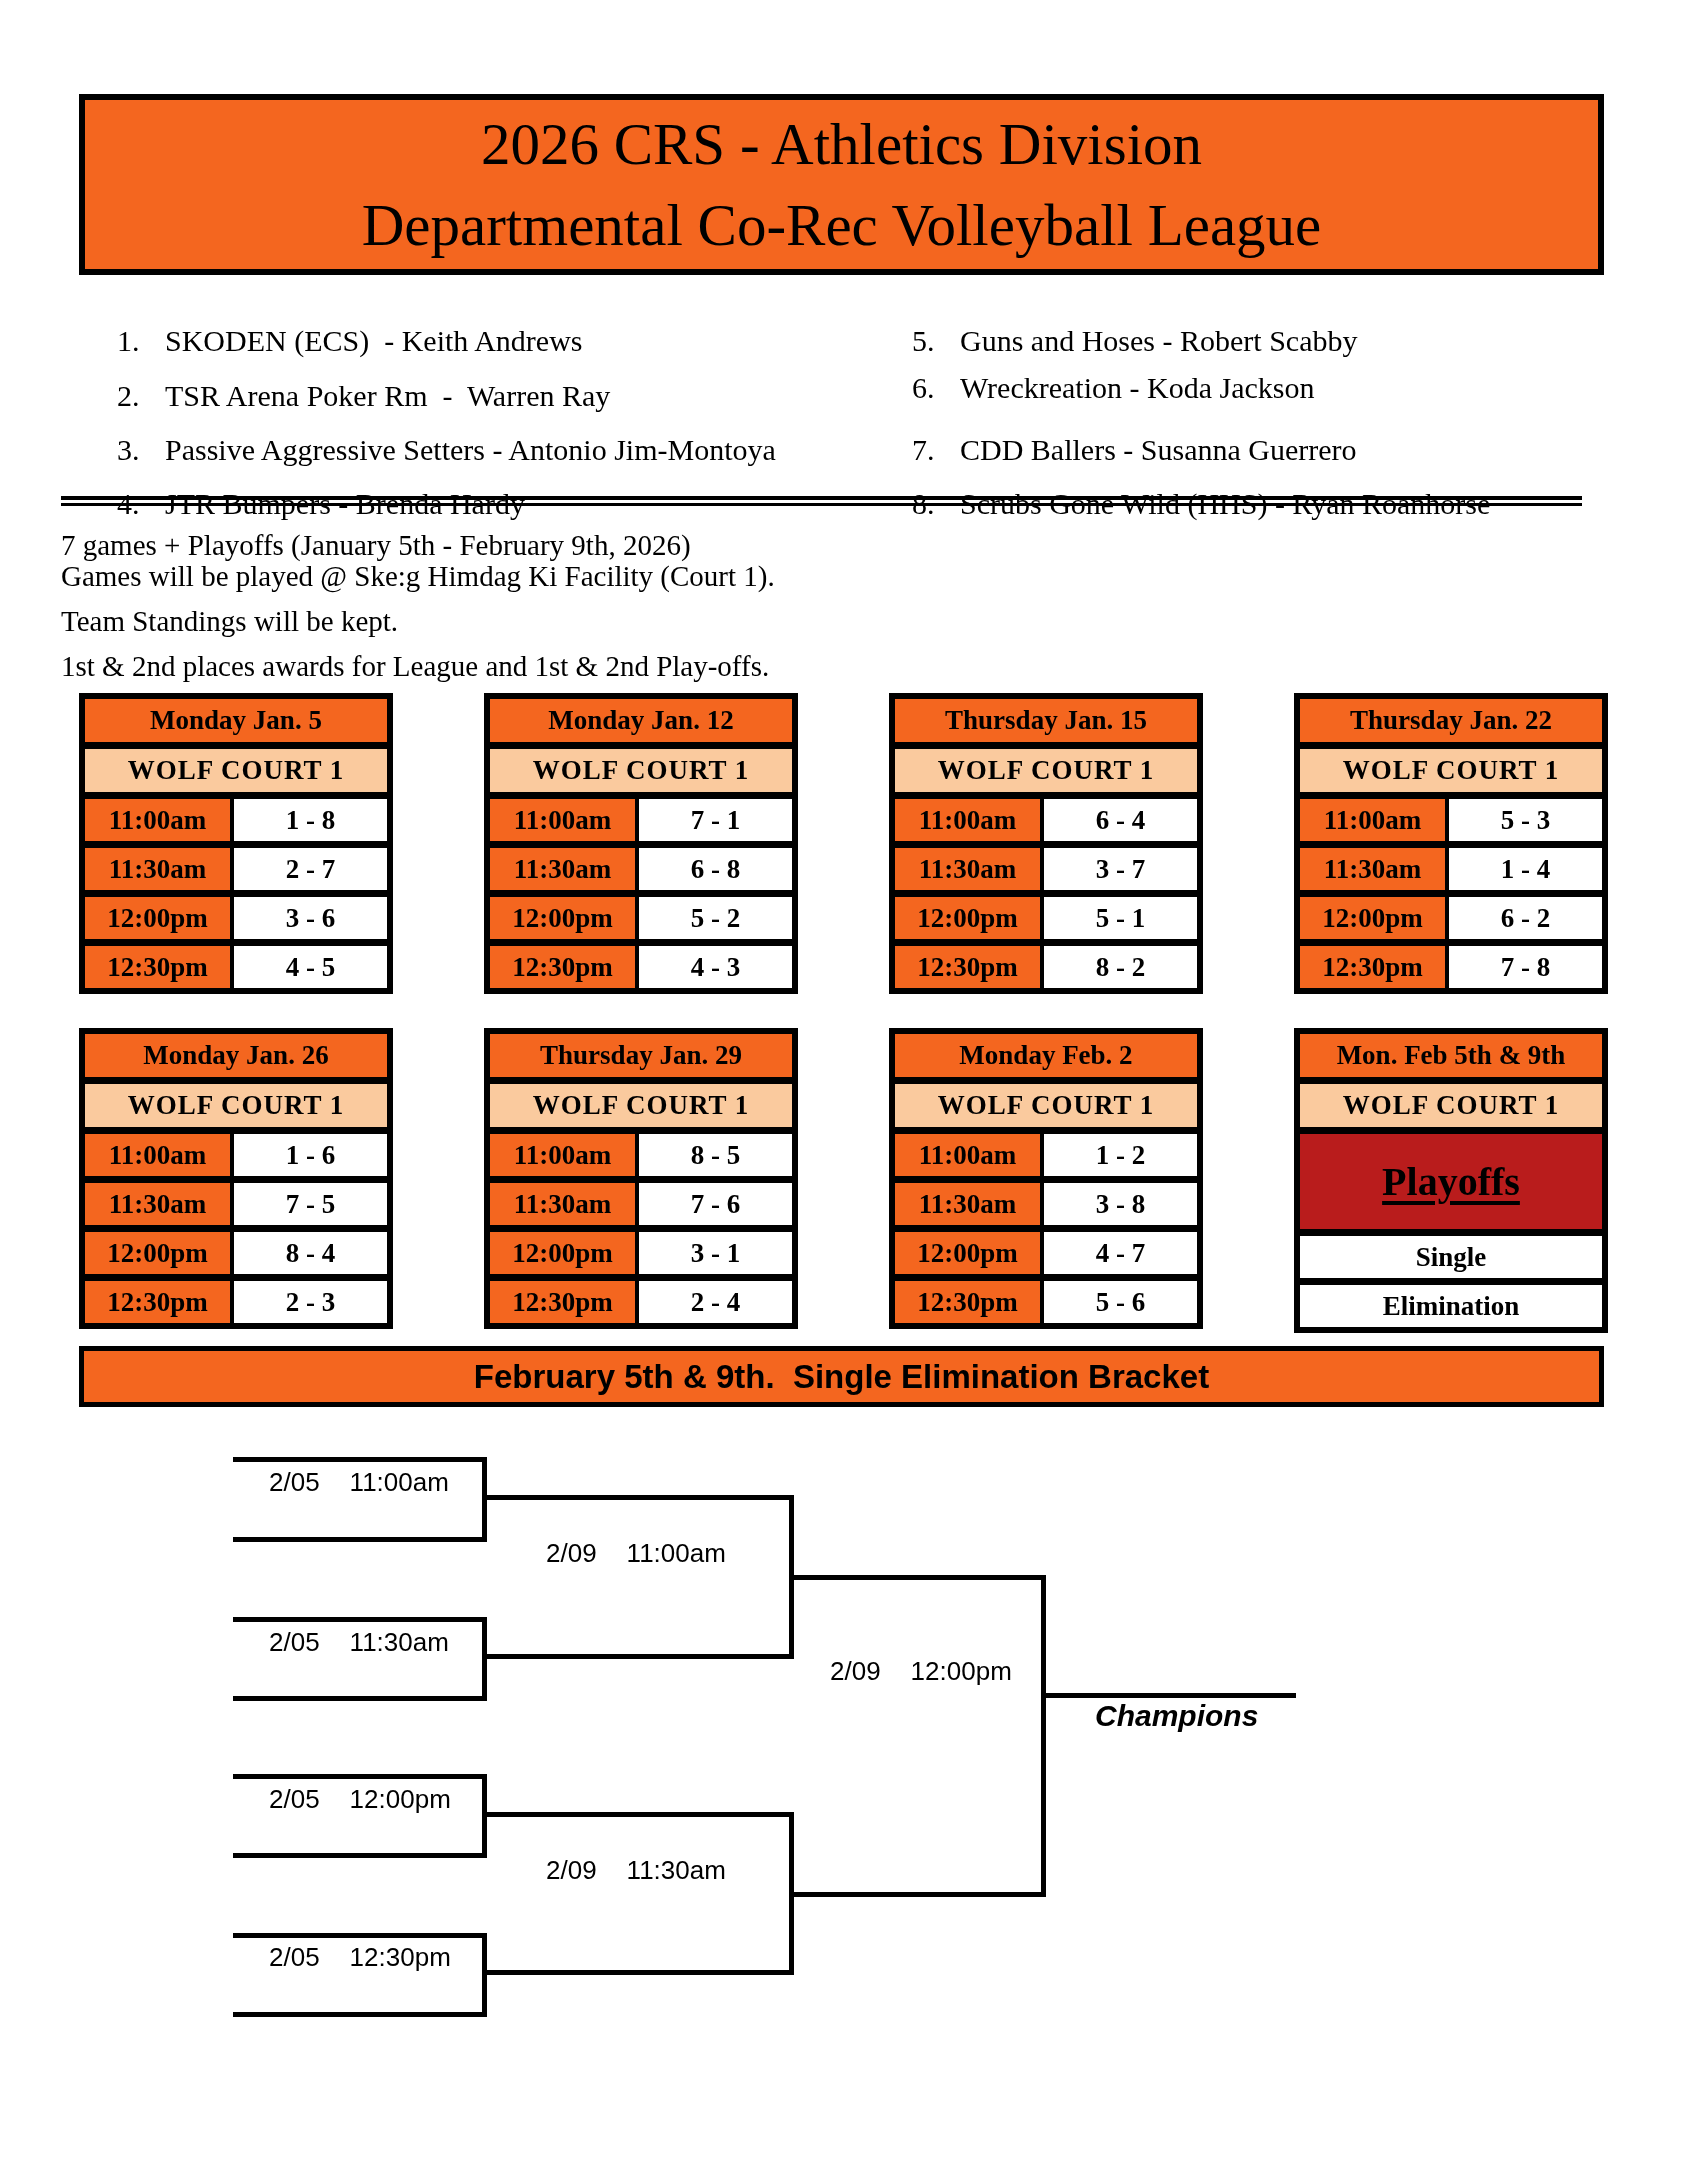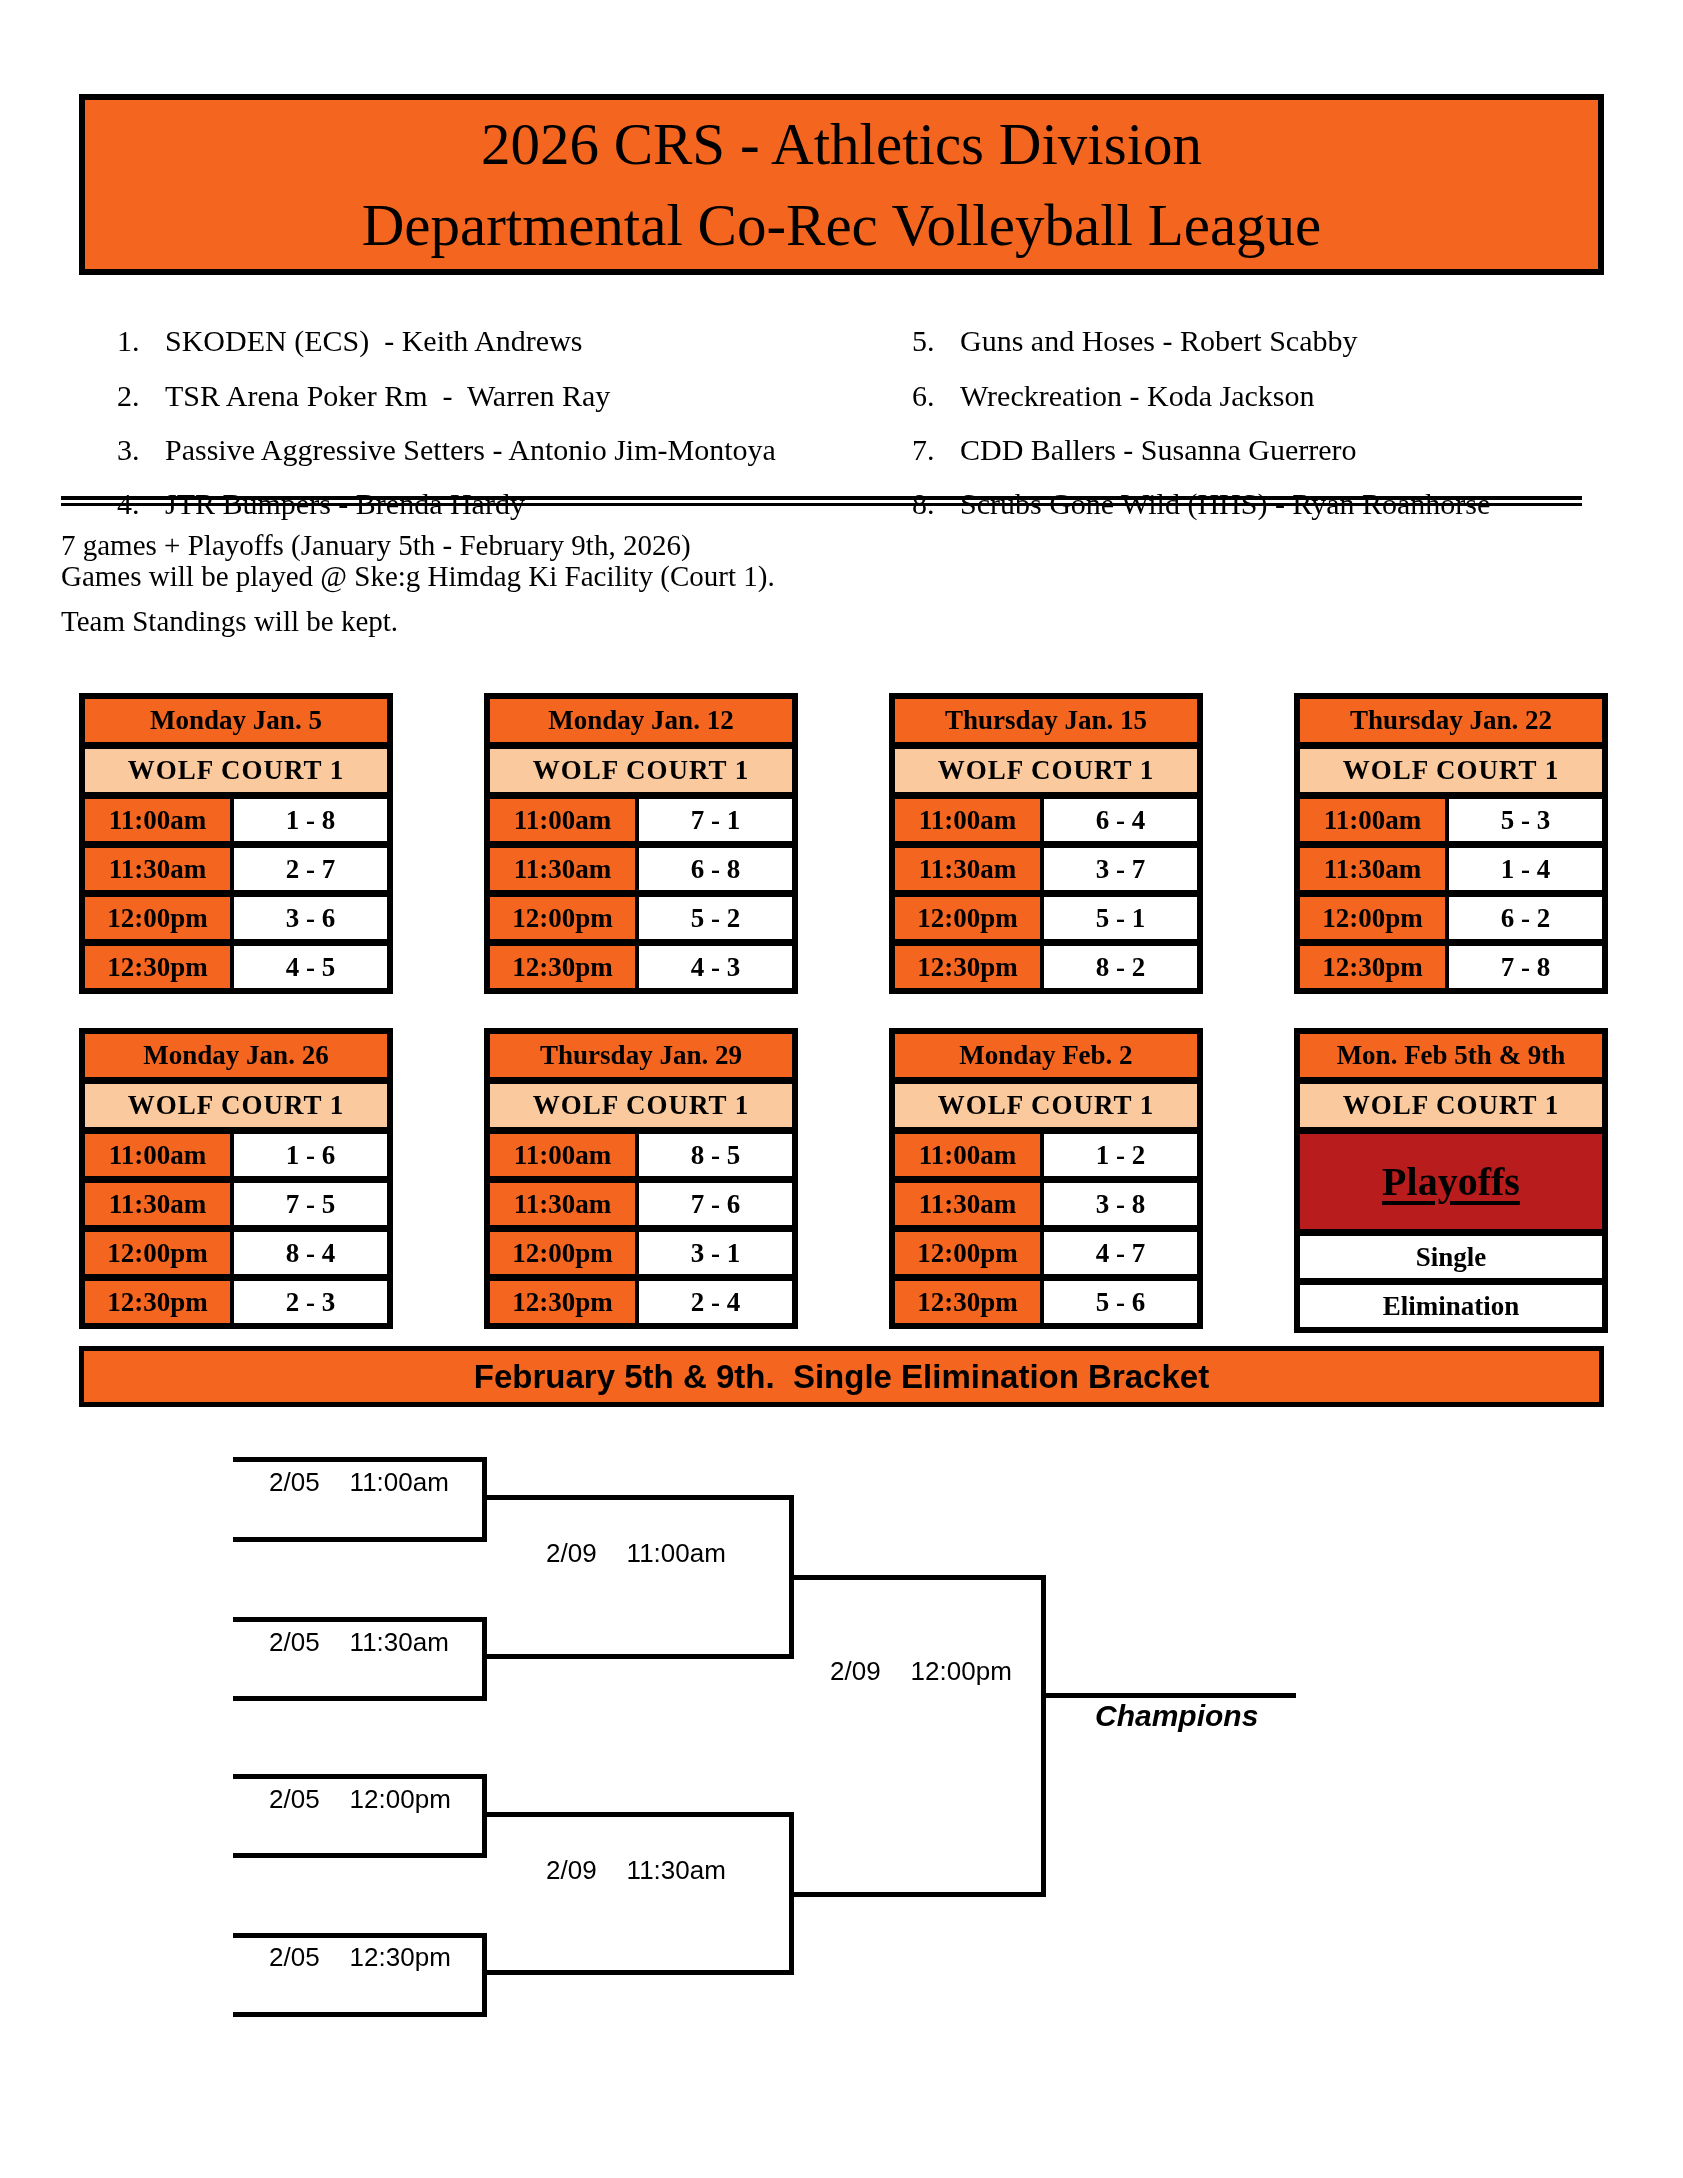"6. Wreckreation - Koda Jackson" div.team-row { top: 345px -> 337px }
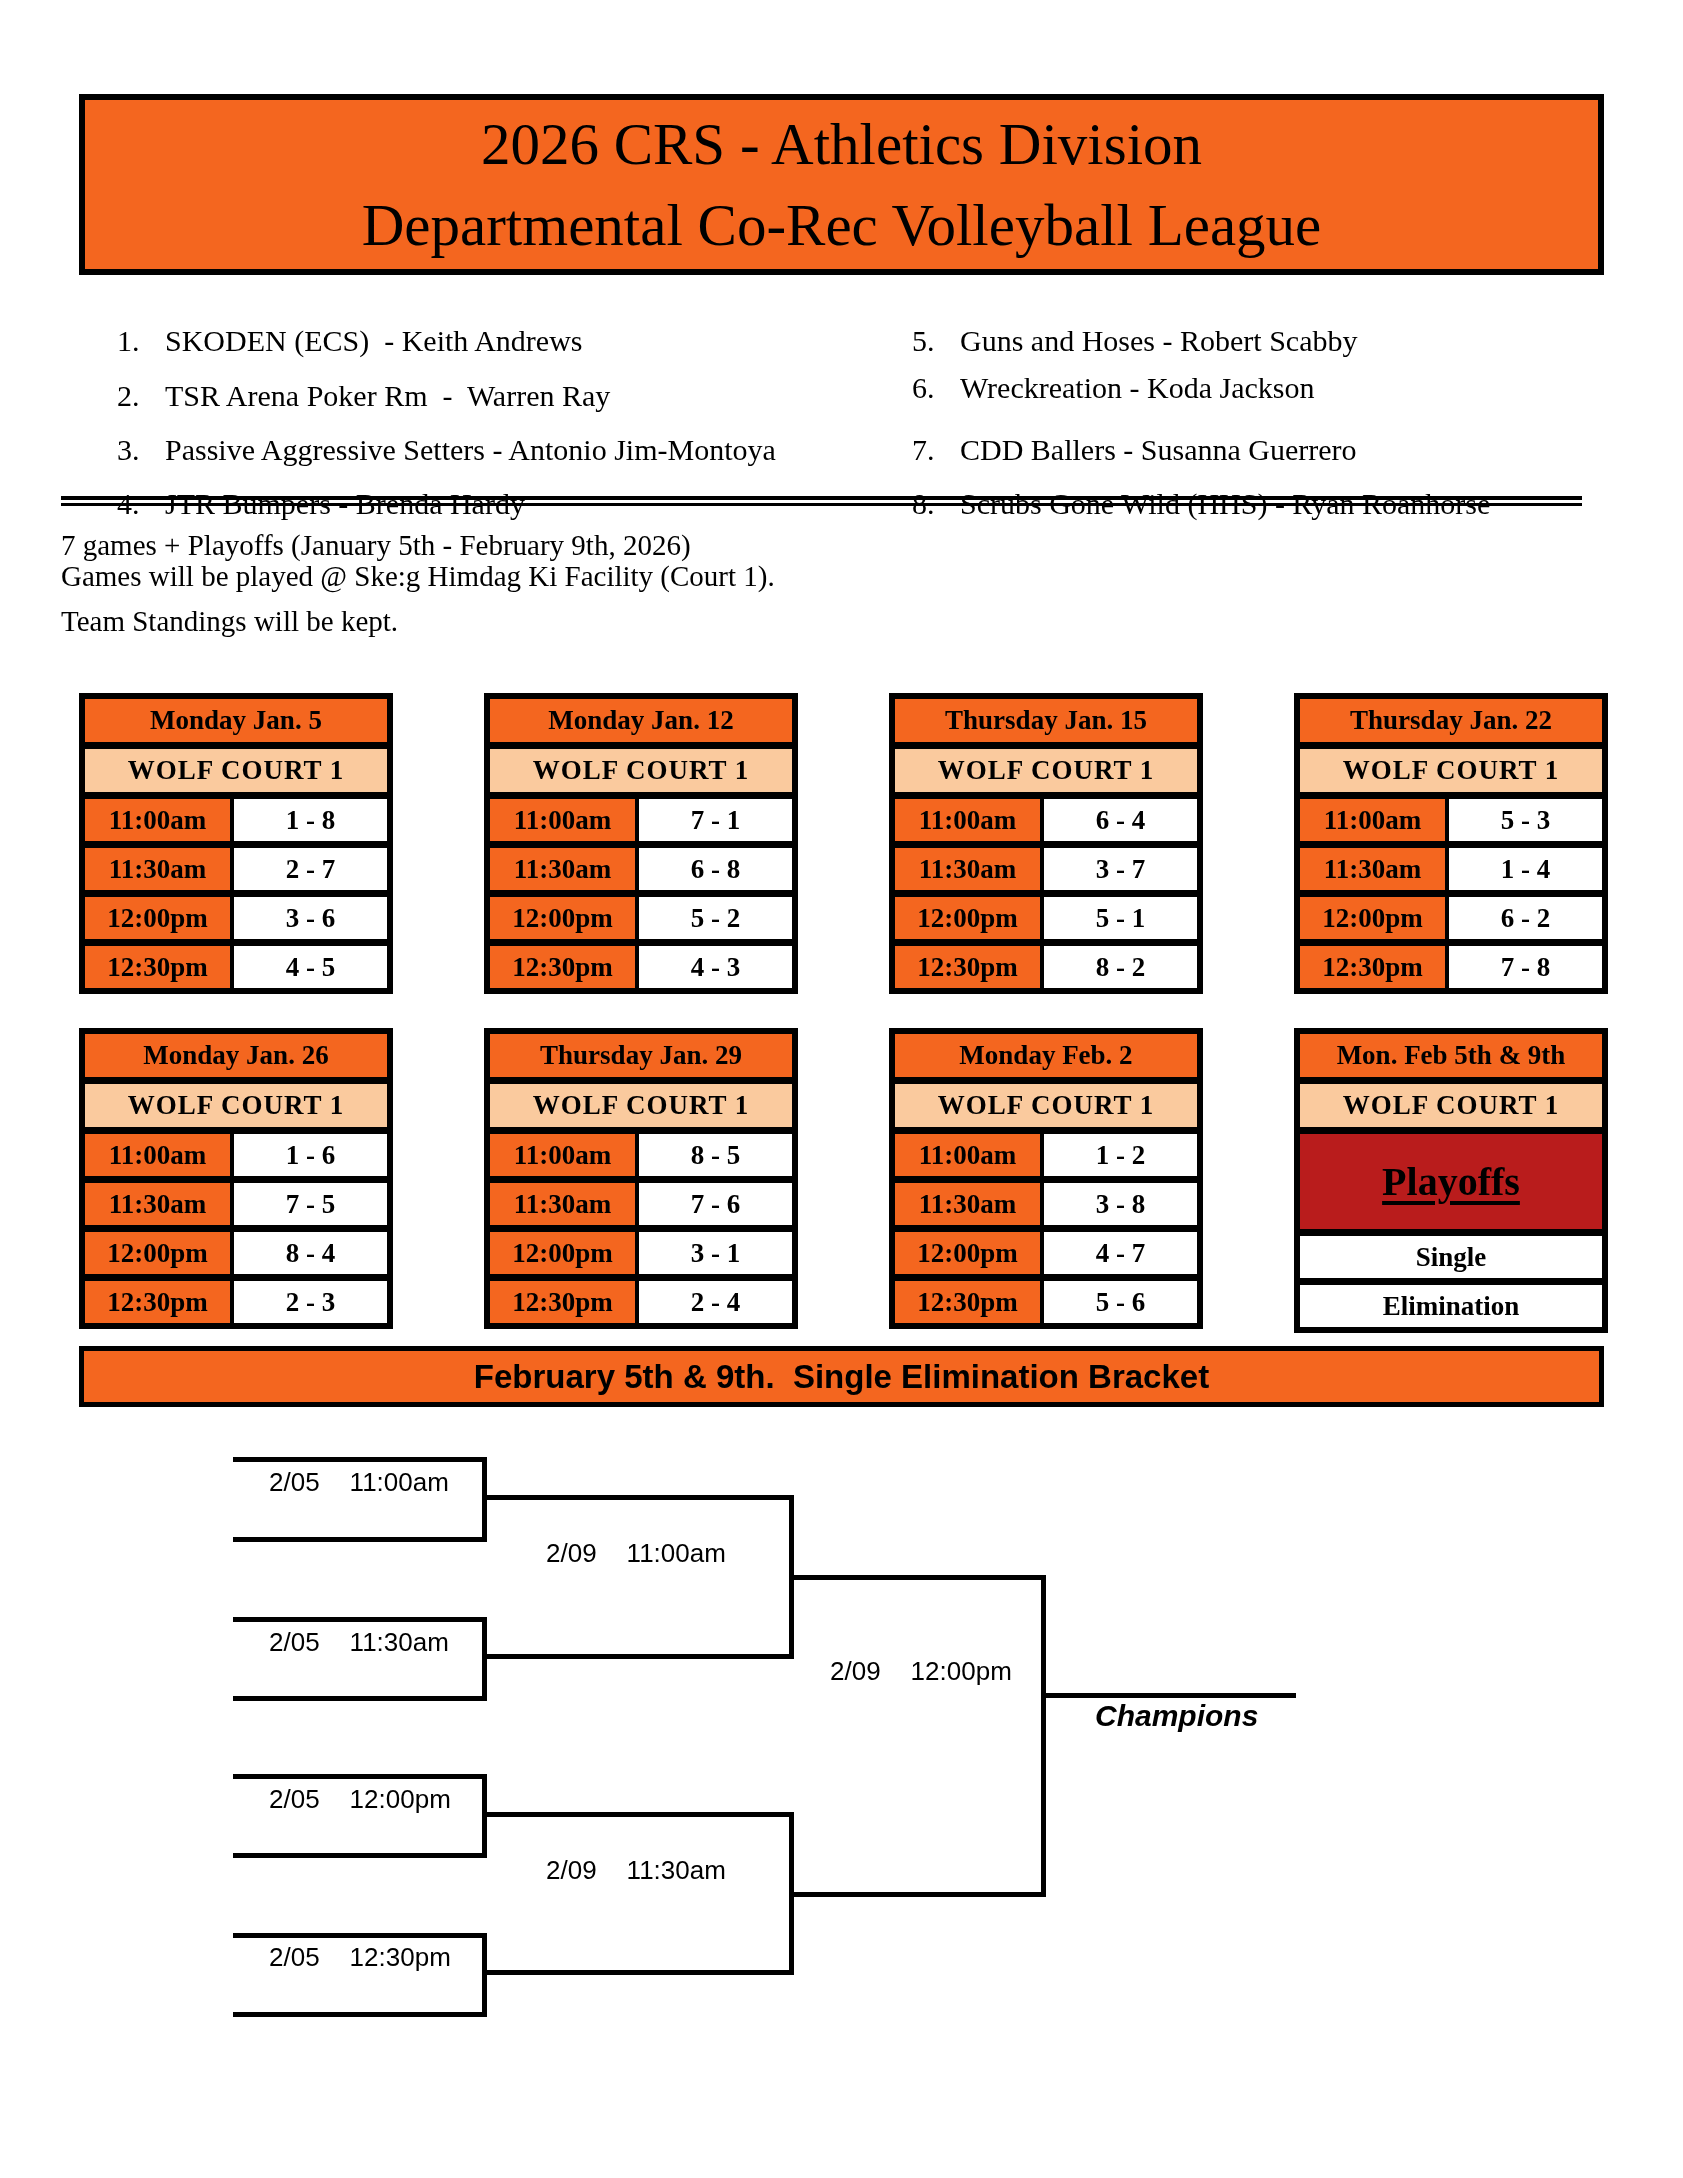"1st & 2nd places awards" div.info-line { html: none -> <div>1st &amp; 2nd places awards for League and 1st &amp; 2nd Play-offs.</div> }
